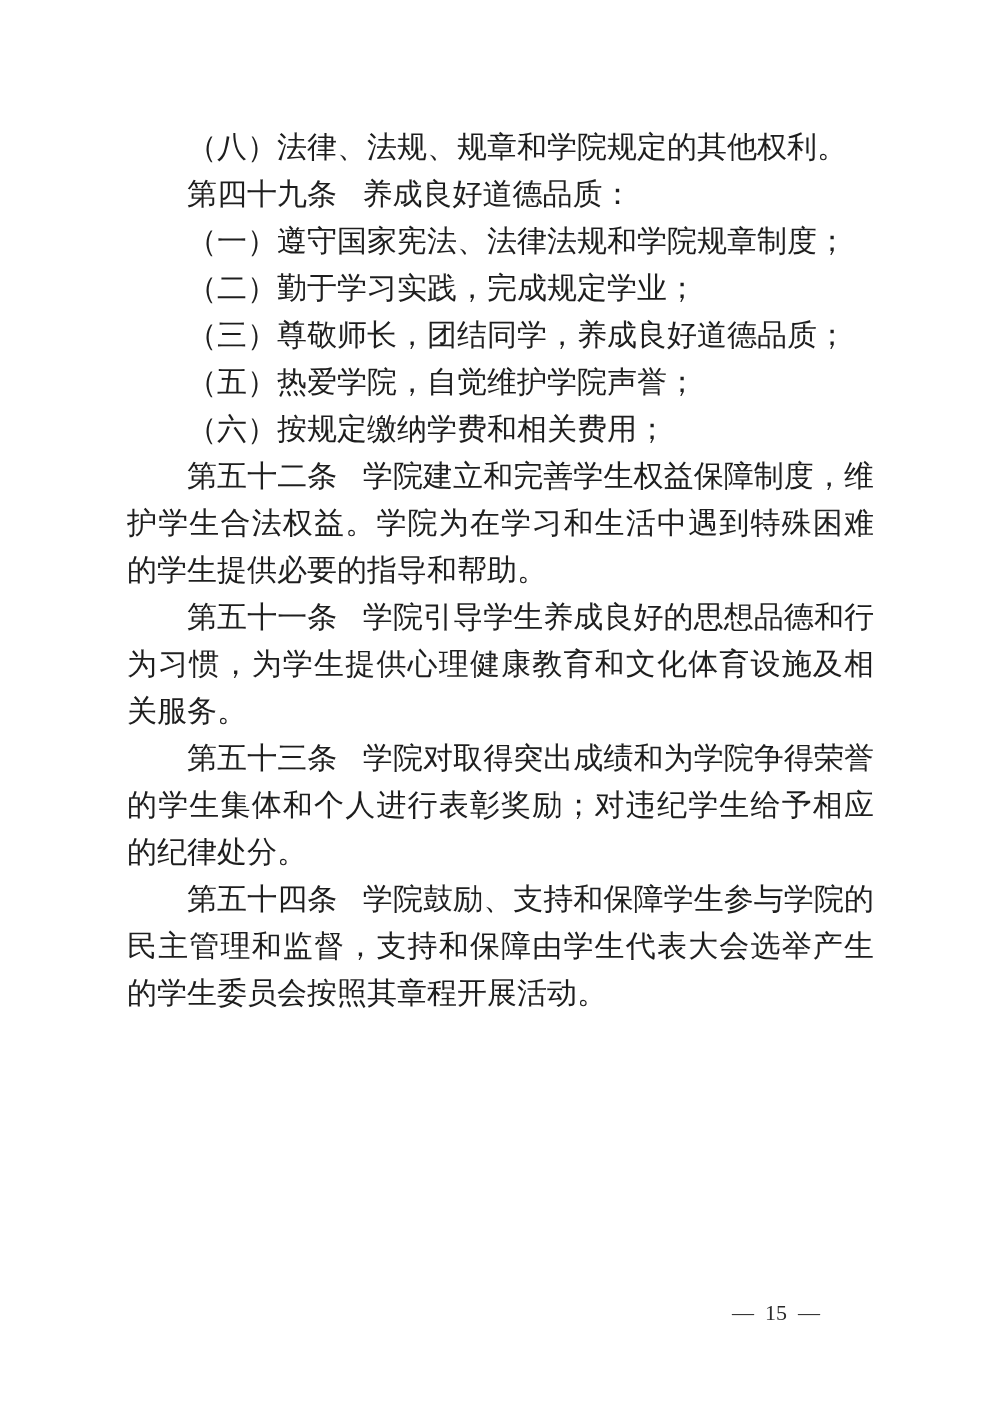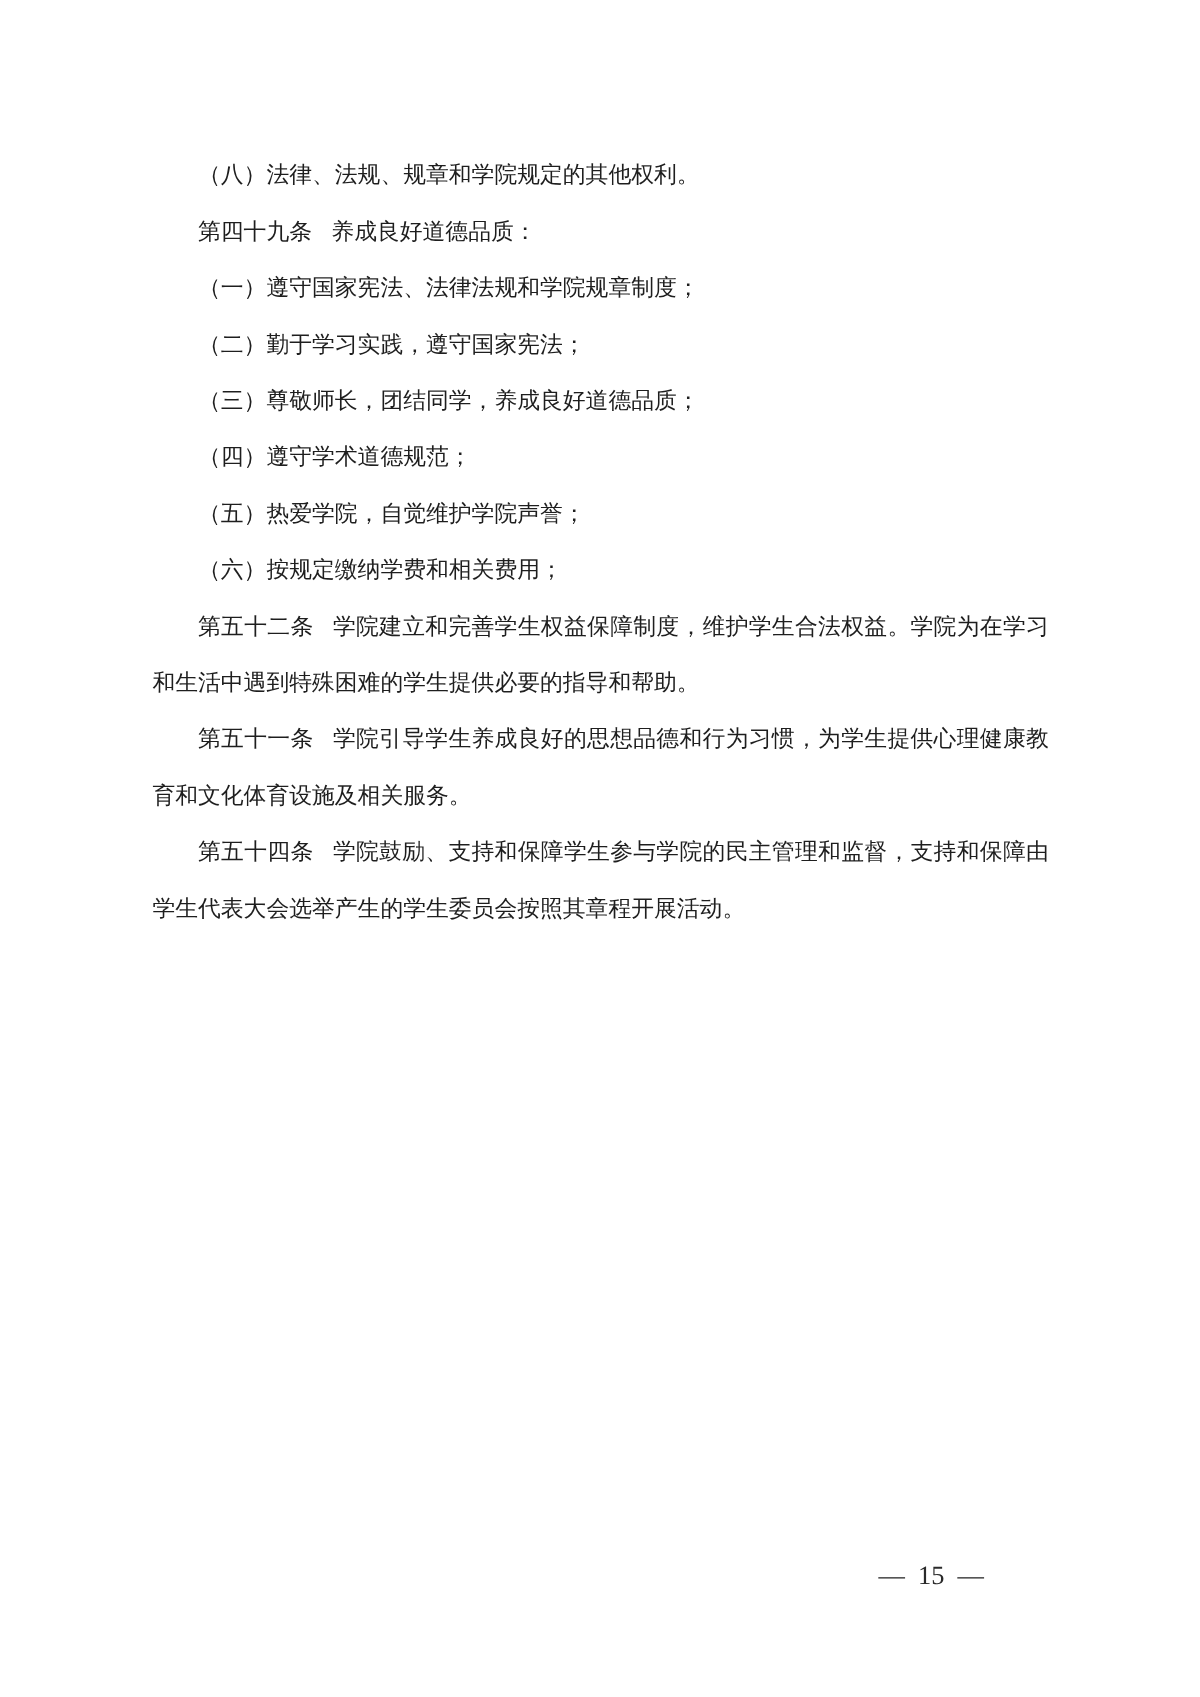"（八）法律、法规、规章和学院规定的其他权利。" .para { font-size: 19px -> 30px }
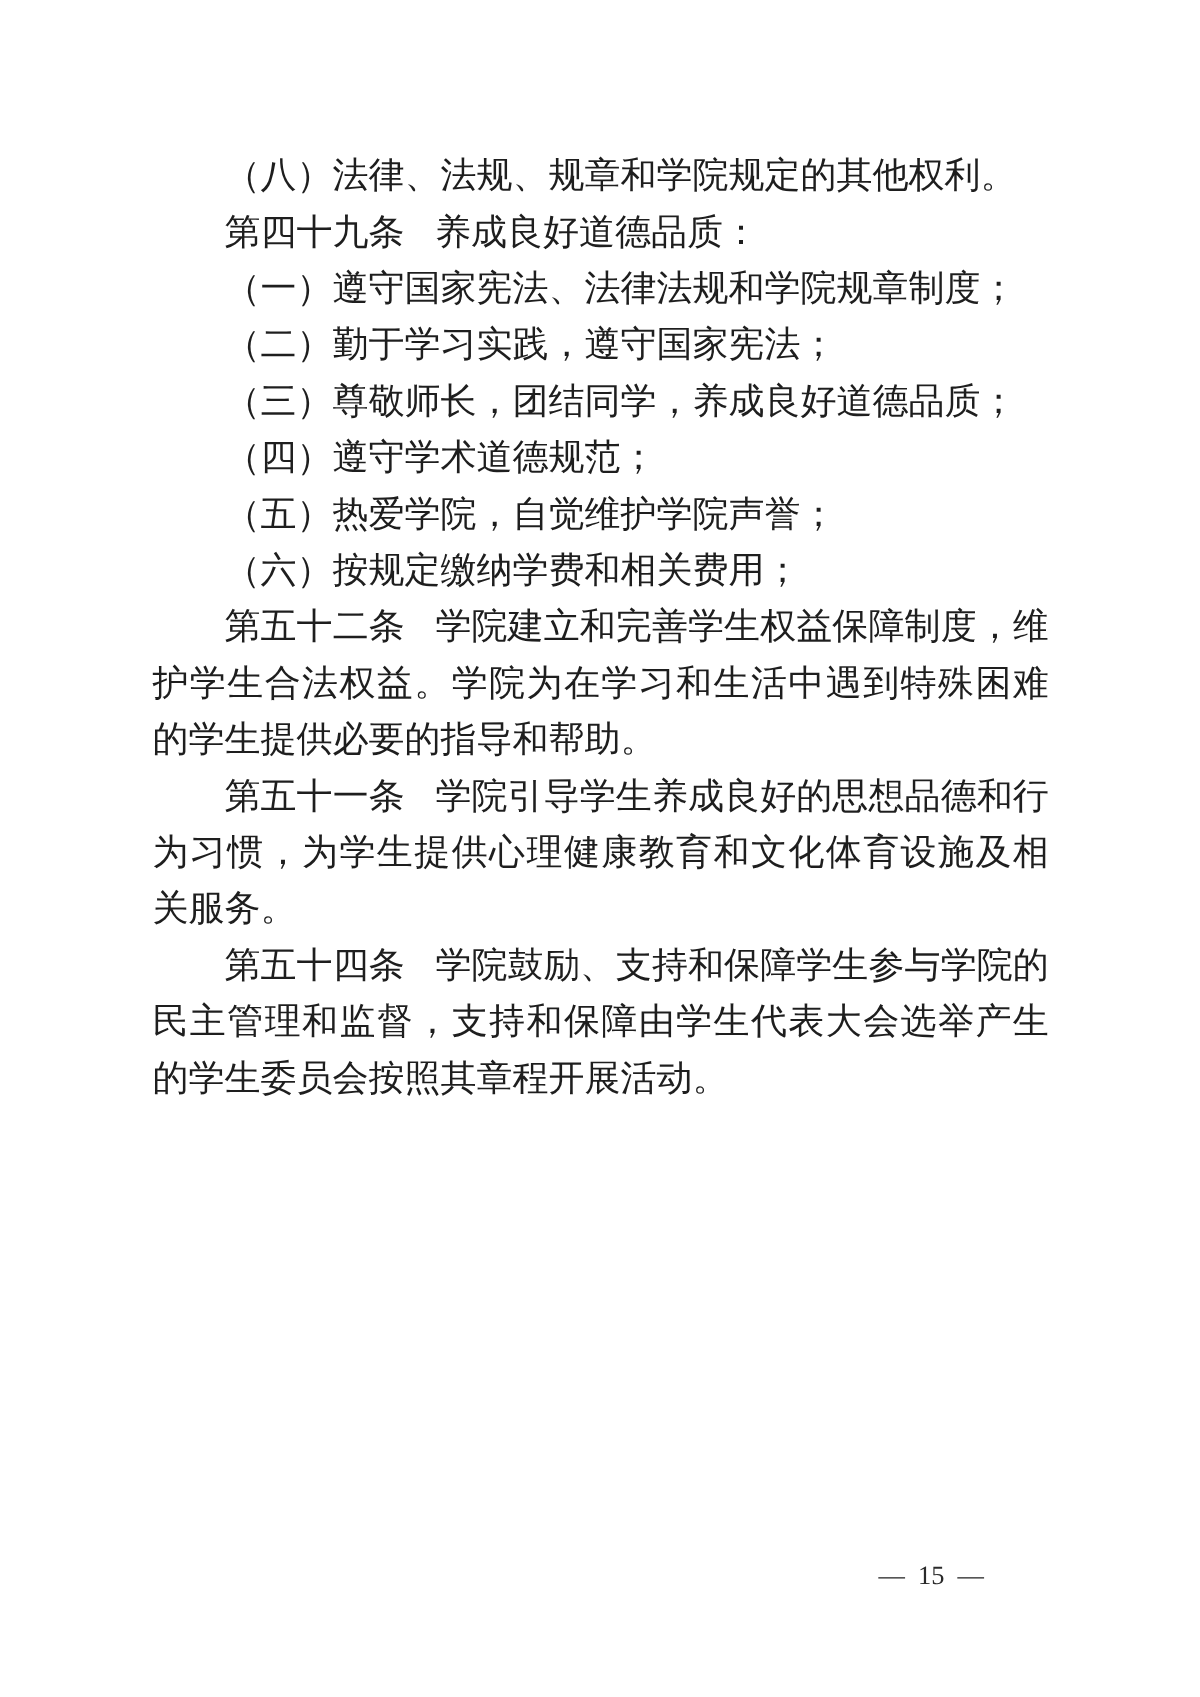"（二）勤于学习实践，遵守国家宪法；" span { text: 遵守国家宪法 -> 完成规定学业 }
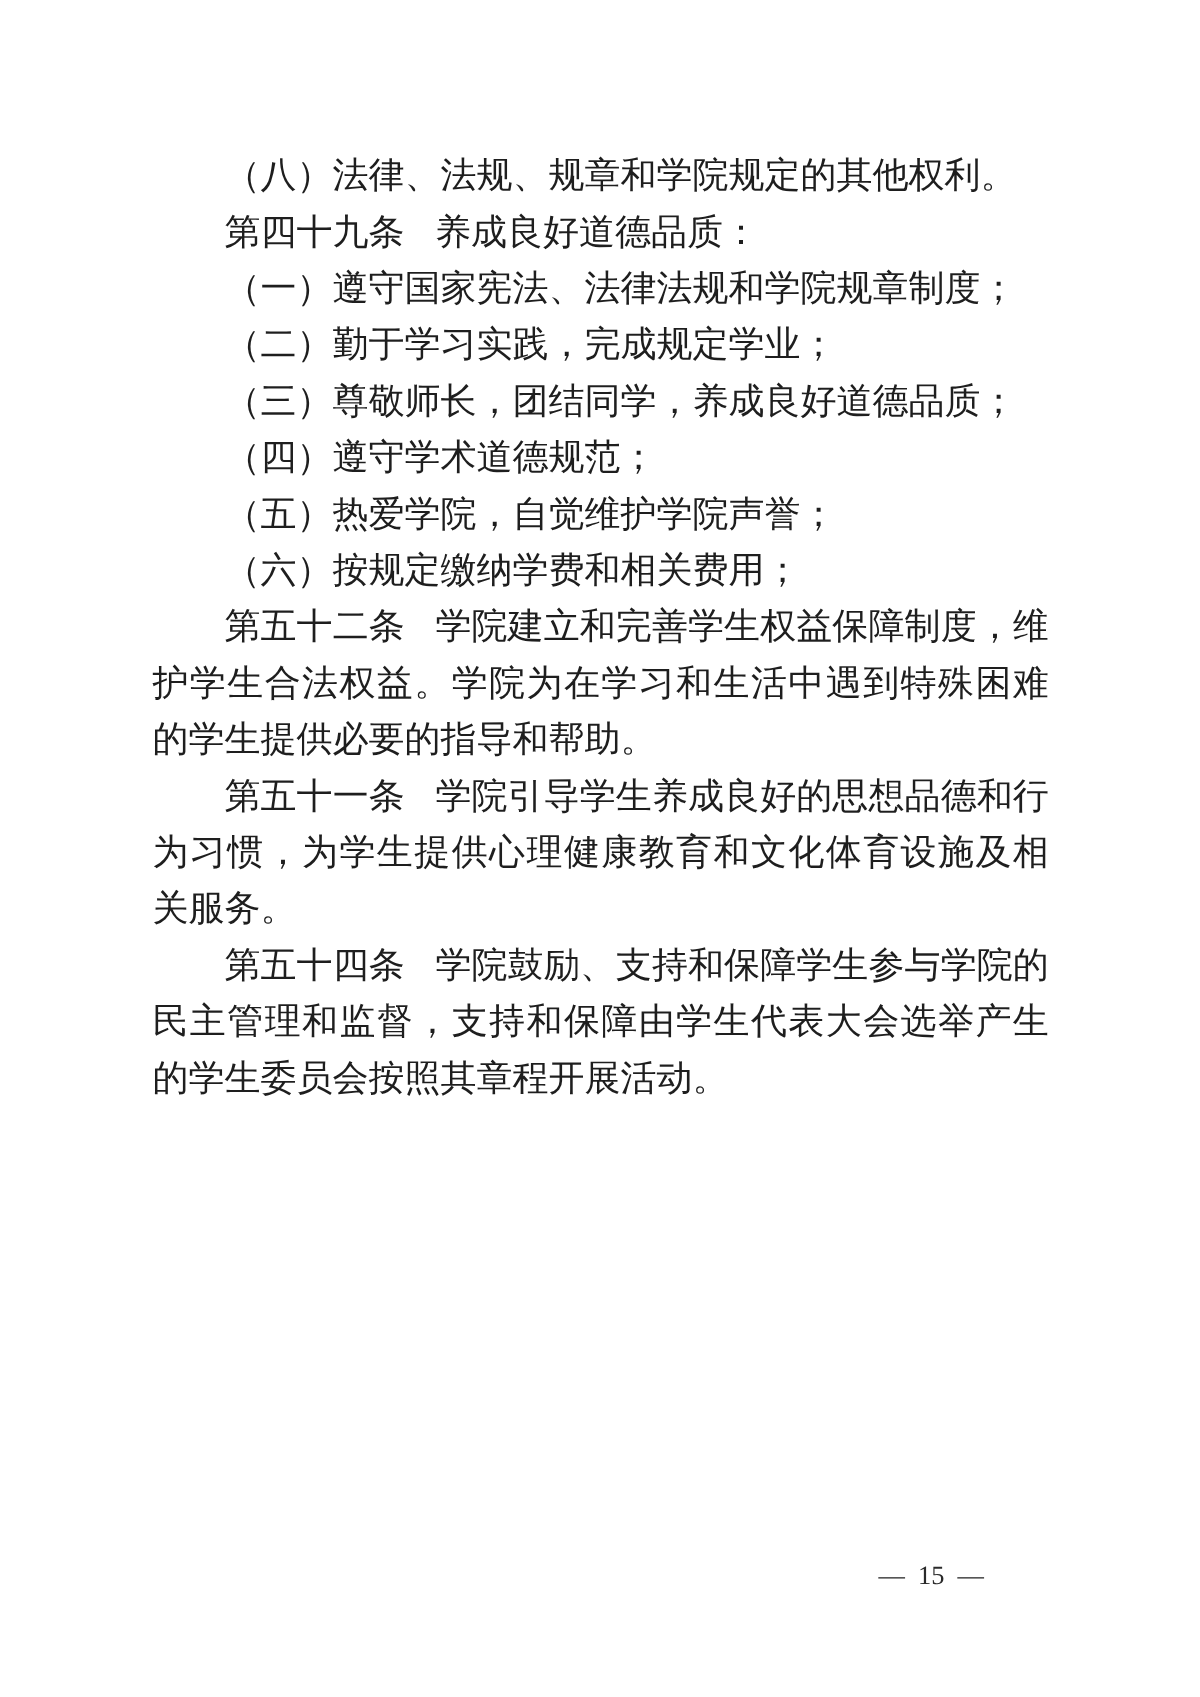"（四）遵守学术道德规范；" p.para { html: <p><span>（四）遵守学术道德规范；</span></p> -> none }
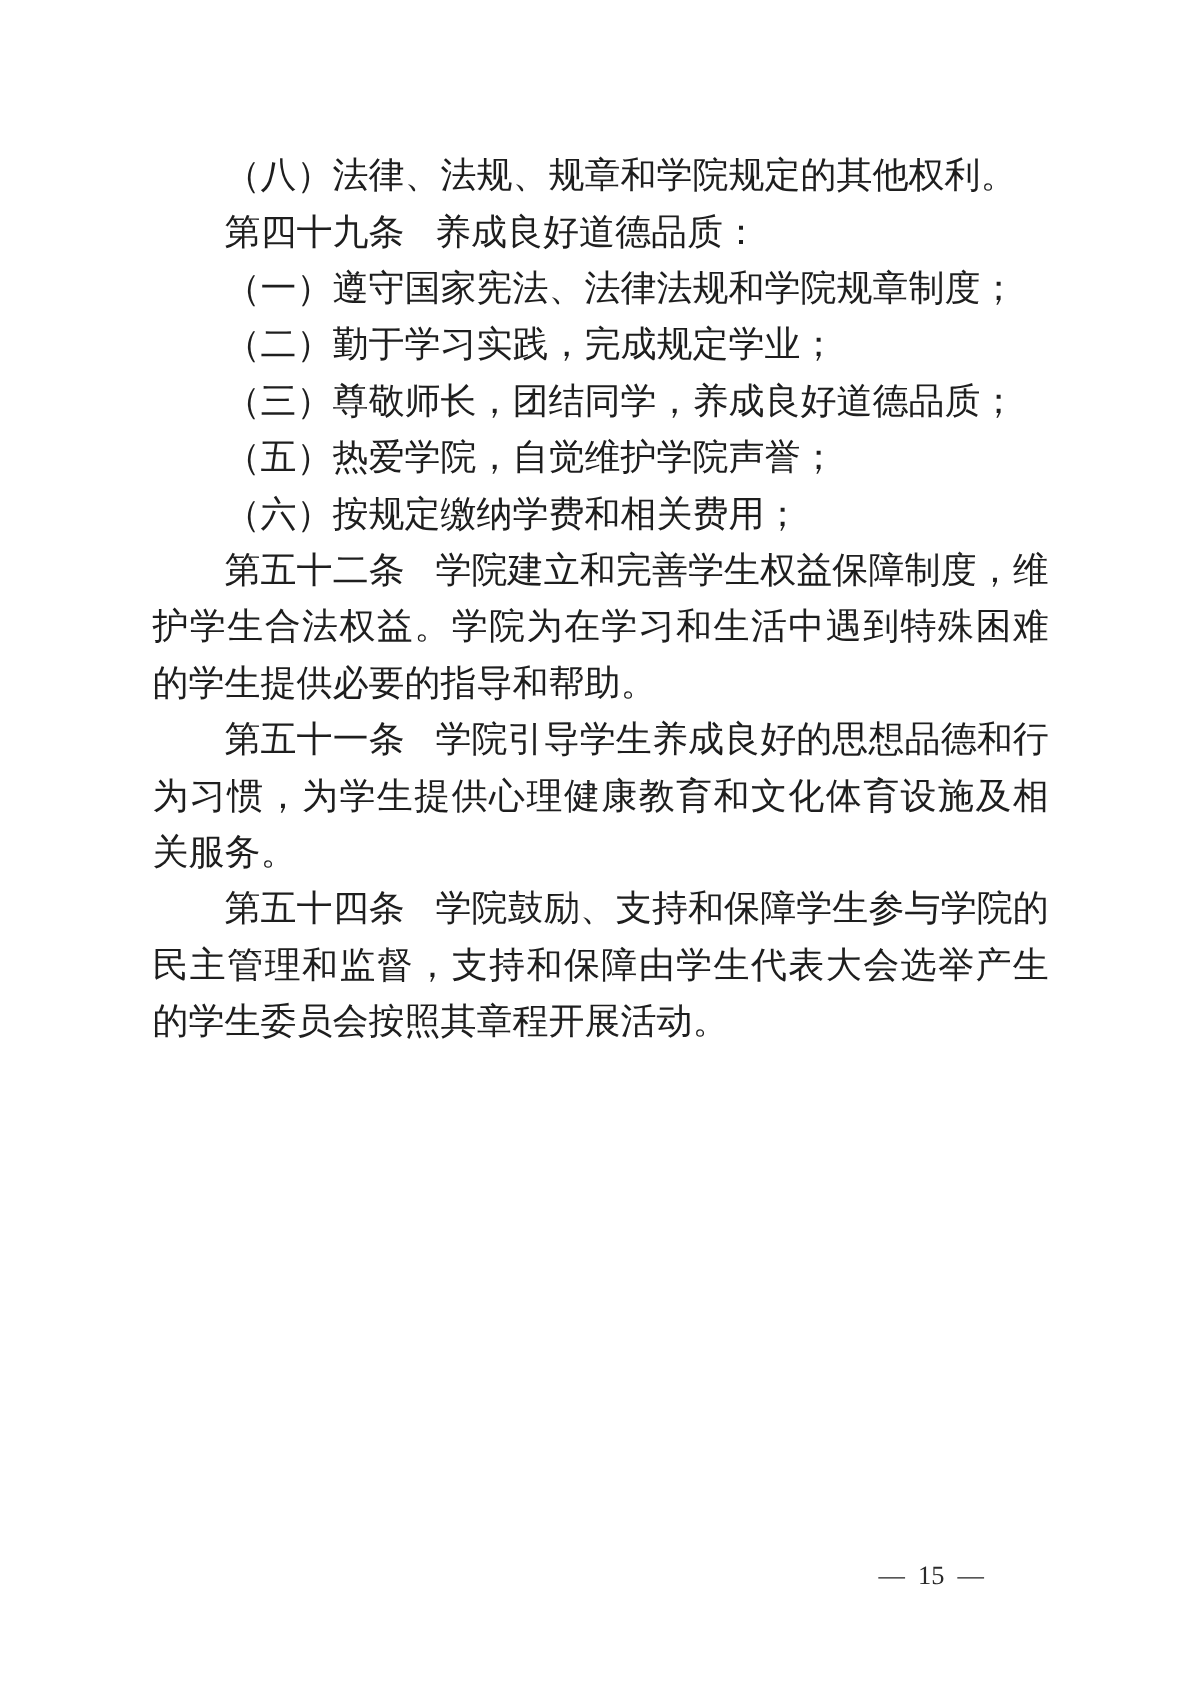"第五十三条" p.para { html: none -> <p><span>第五十三条</span><span>学院对取得突出成绩和为学院争得荣誉的学生集体和个人进行表彰奖励；对违纪学生给予相应的纪律处分。</span></p> }
